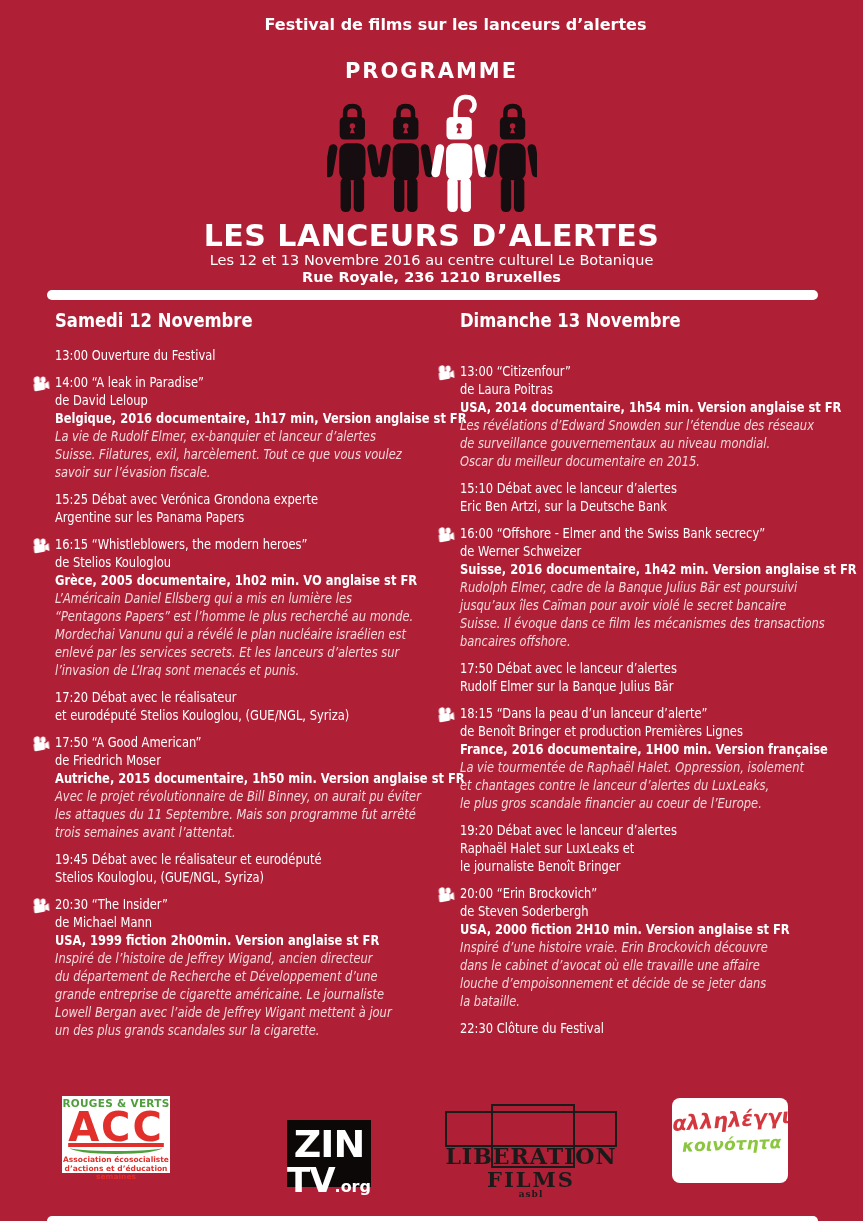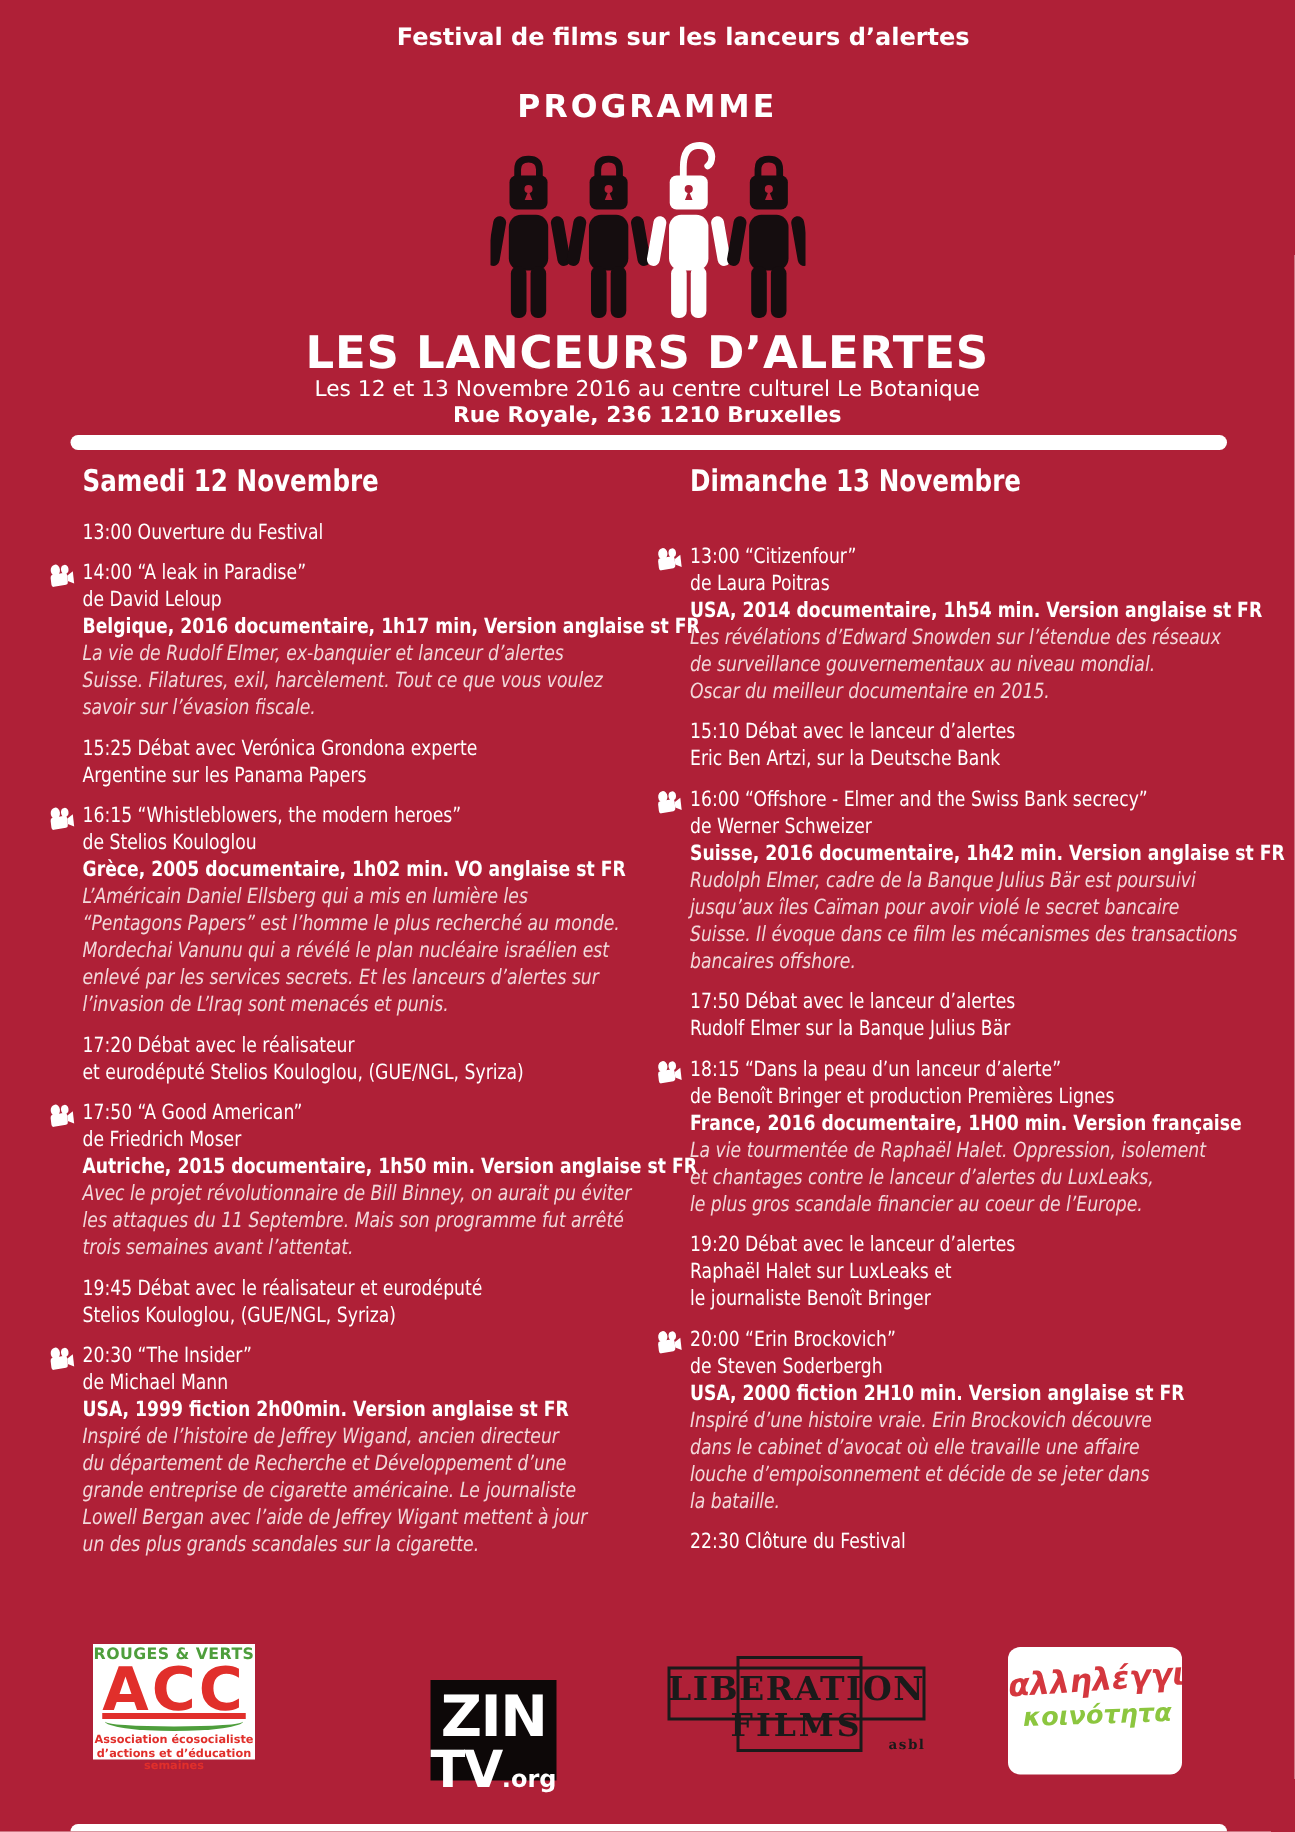"LIBERATION" .lib-line { margin-top: none -> 30px }
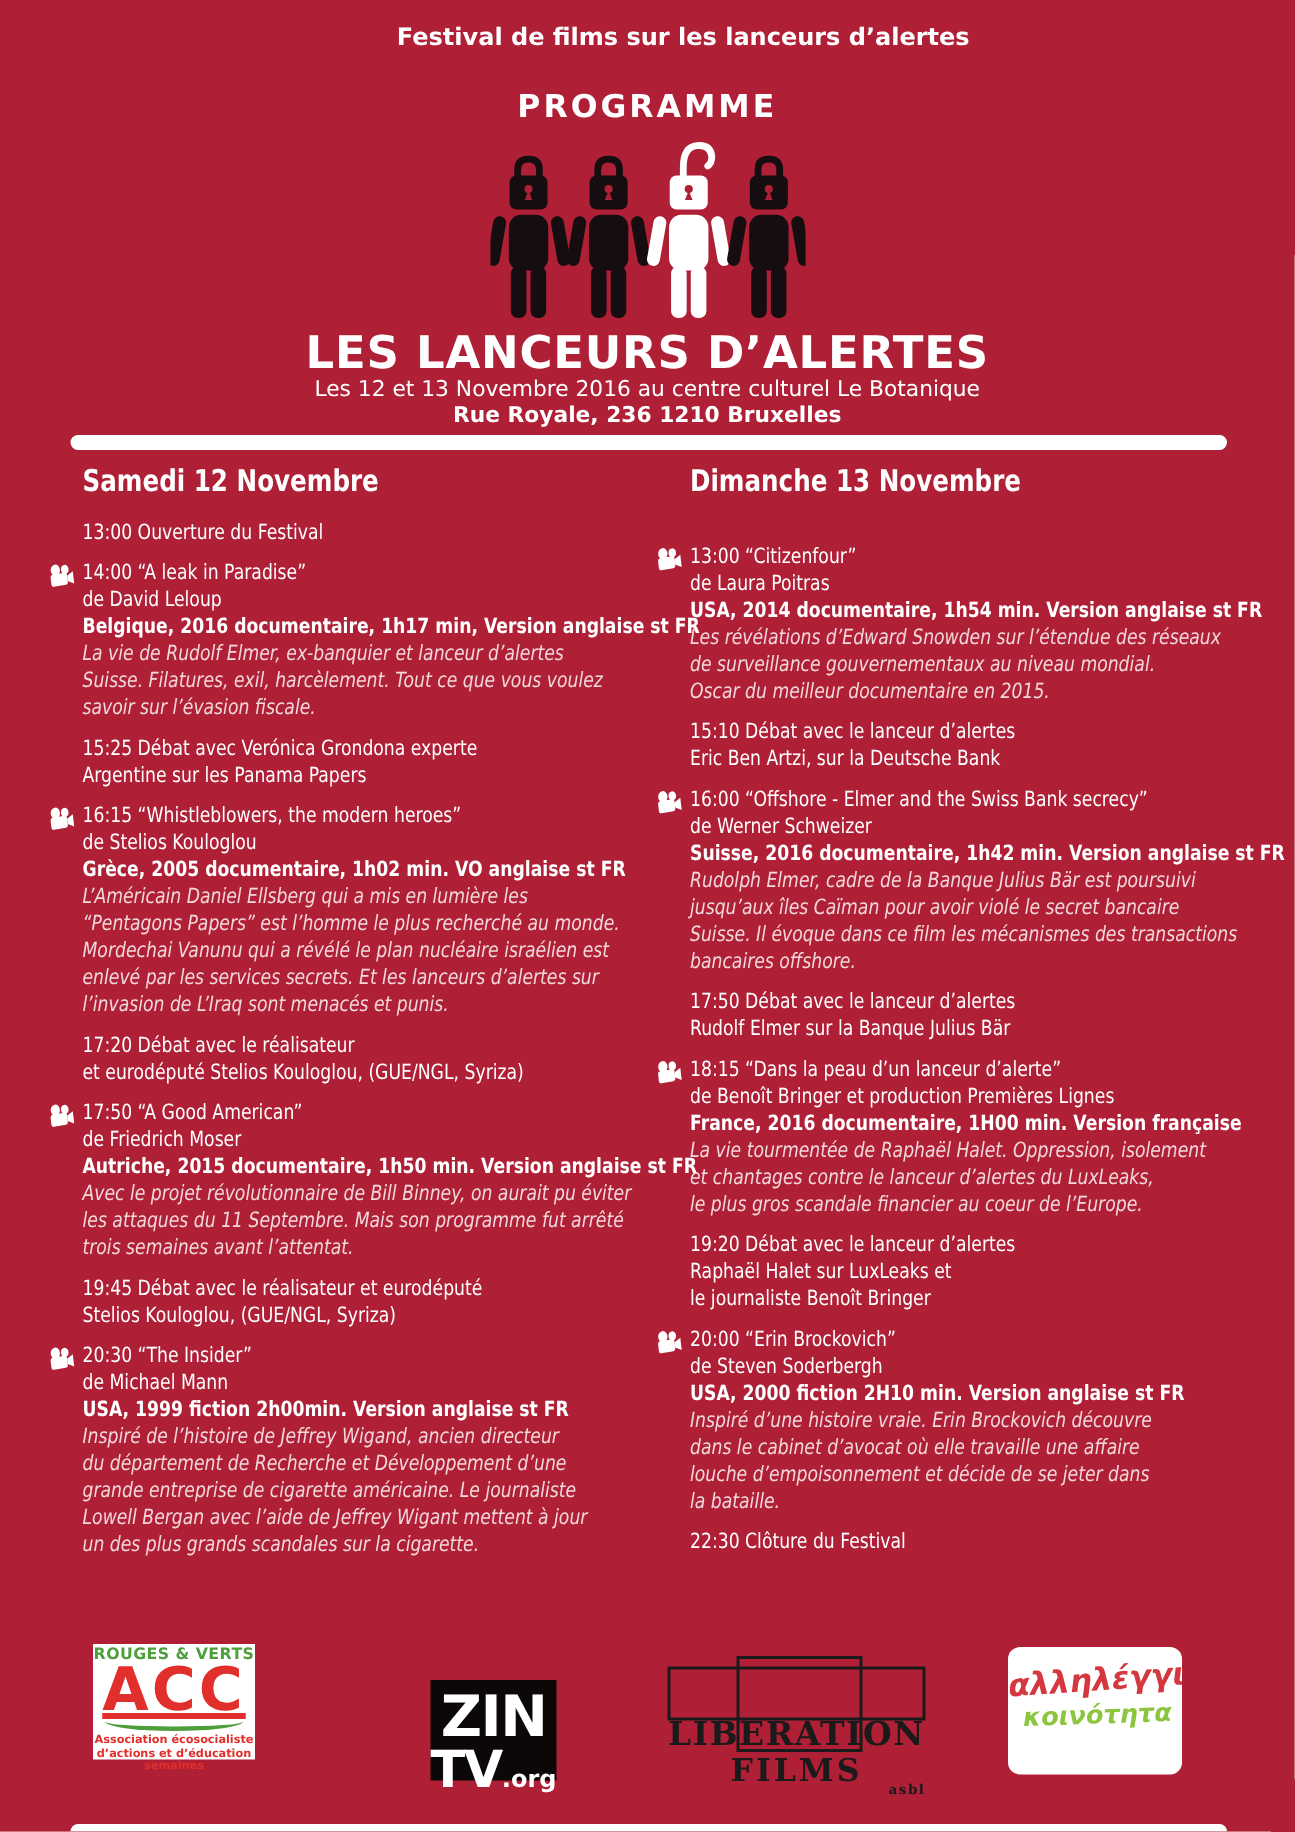"asbl" .lib-line3 { text-align: right -> none }
